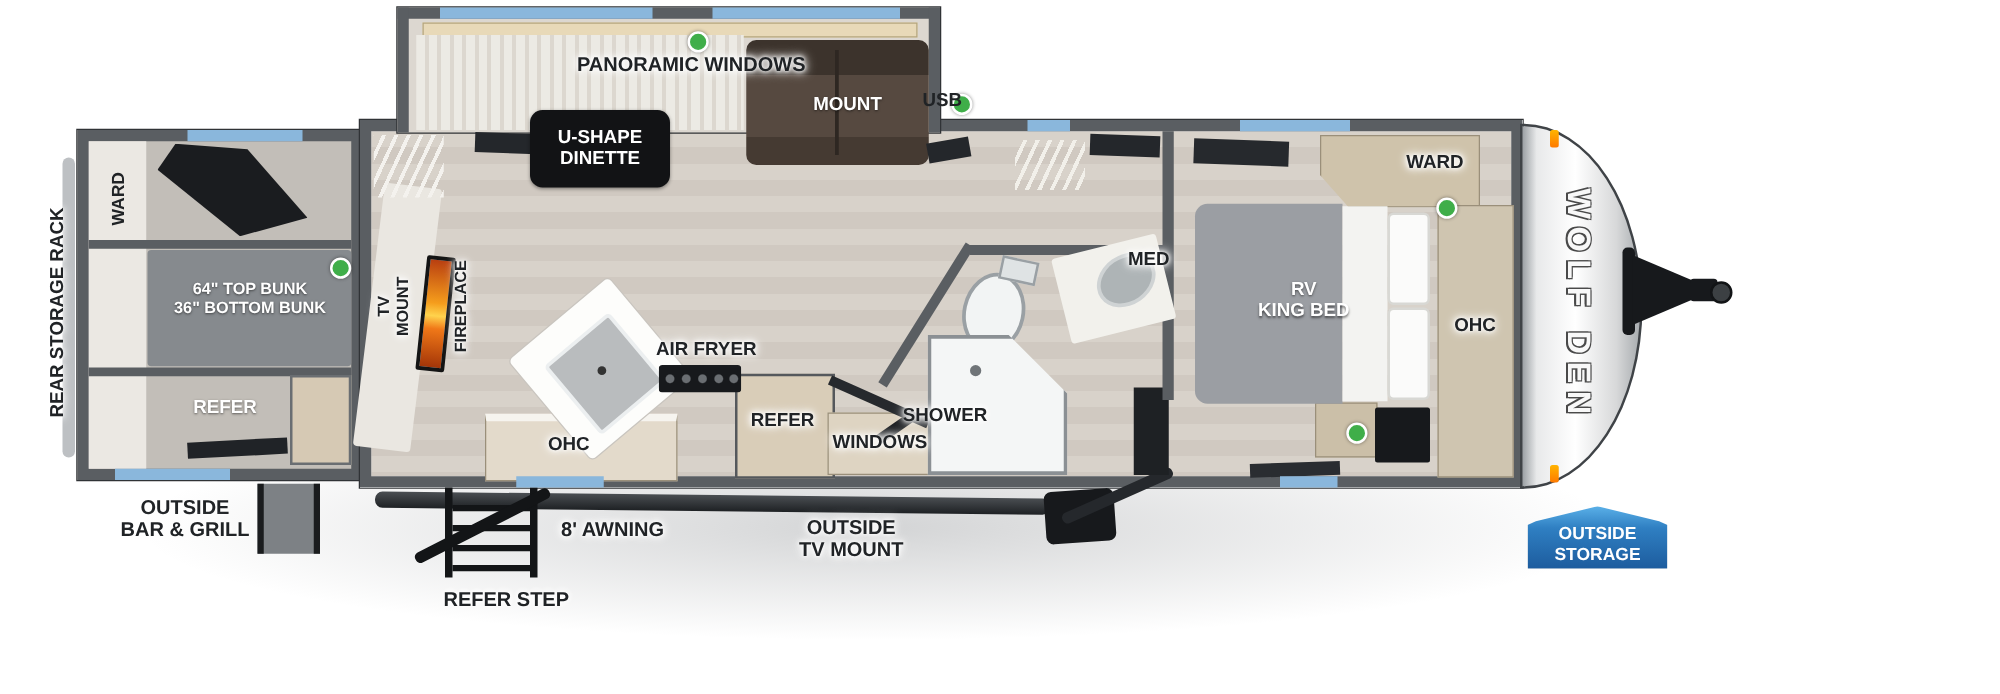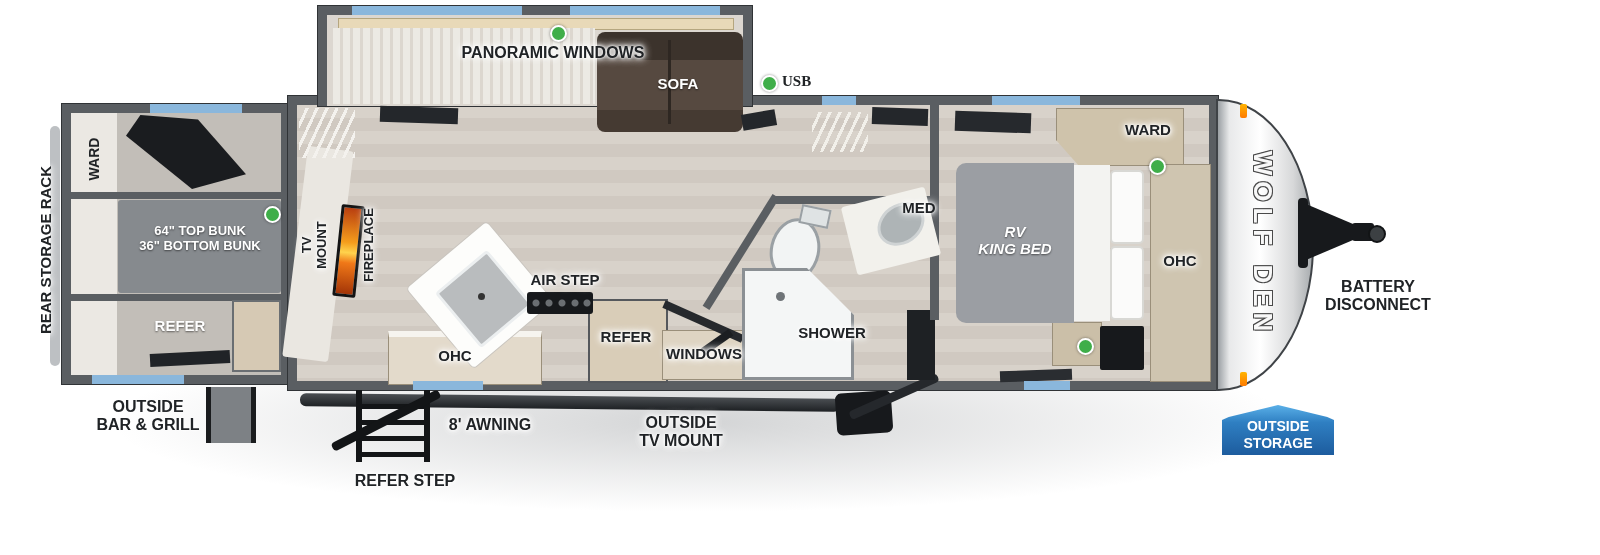"SOFA" div.lbl { text: SOFA -> MOUNT }
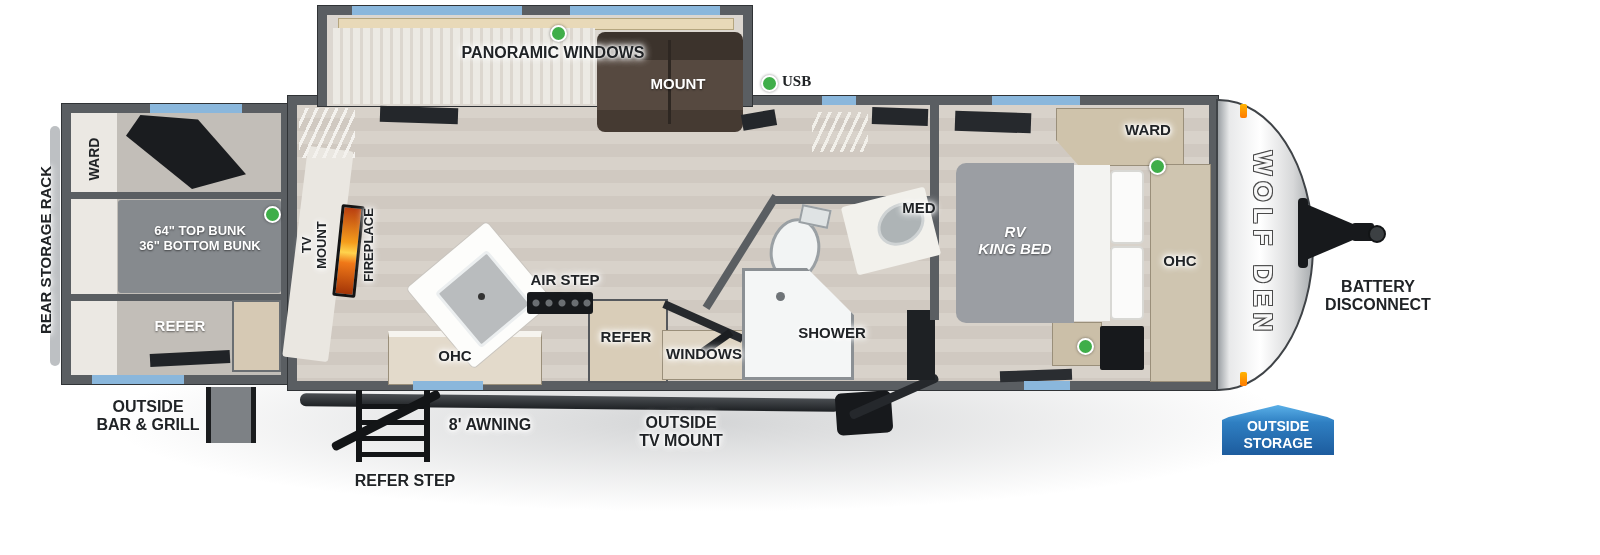"USB" div.lbl { font-family: Liberation Serif, serif -> none; left: 782px -> 738px }
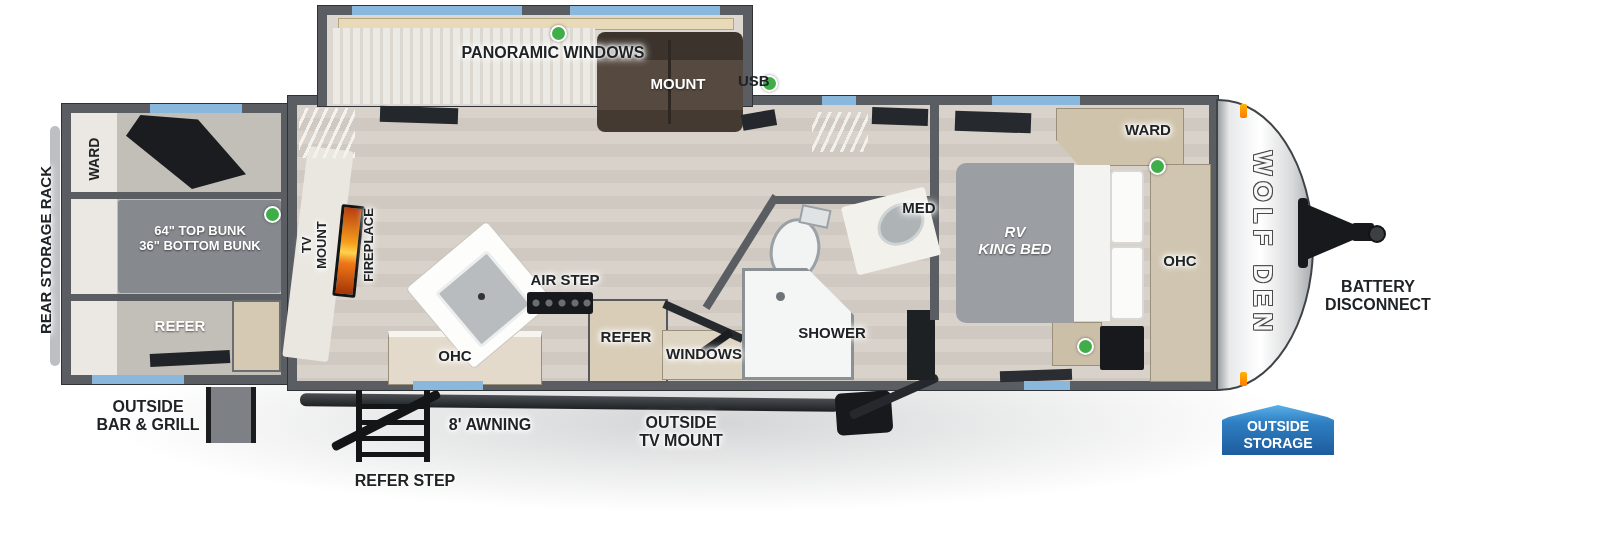"U-SHAPE" div.abs { html: none -> <div> <span>U-SHAPE DINETTE</span> </div> }
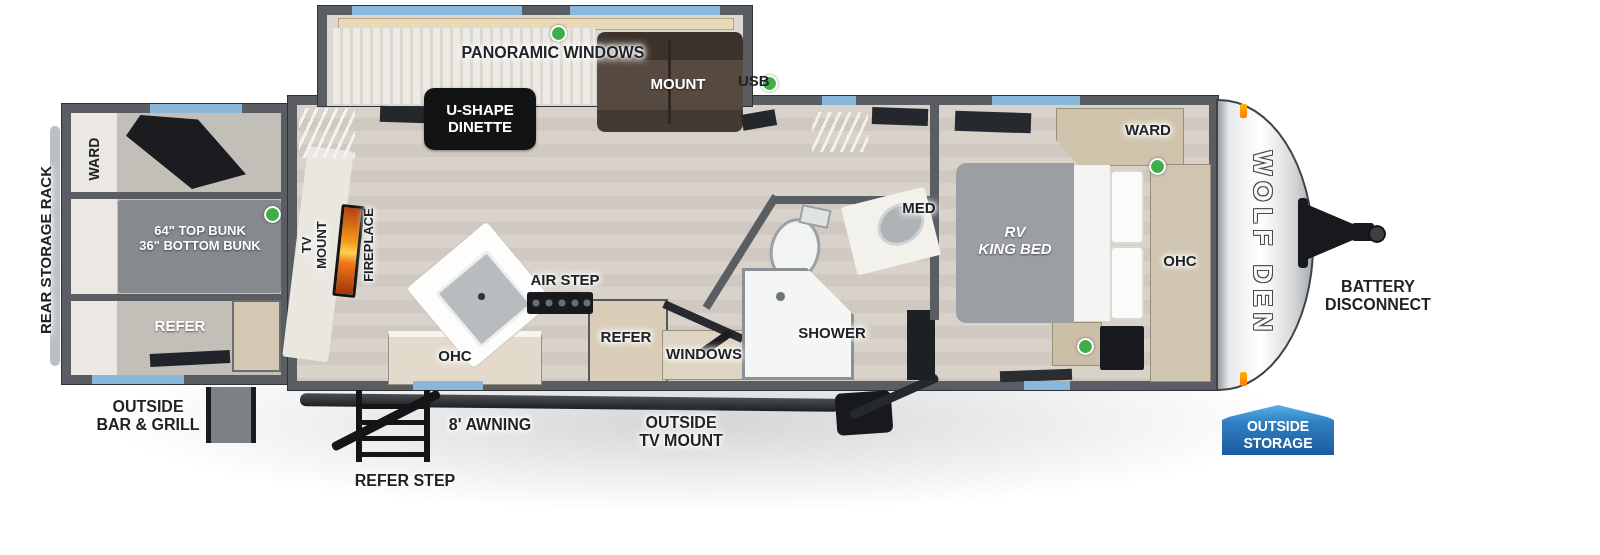"RV" div.lbl { font-style: italic -> none; left: 955px -> 983px }
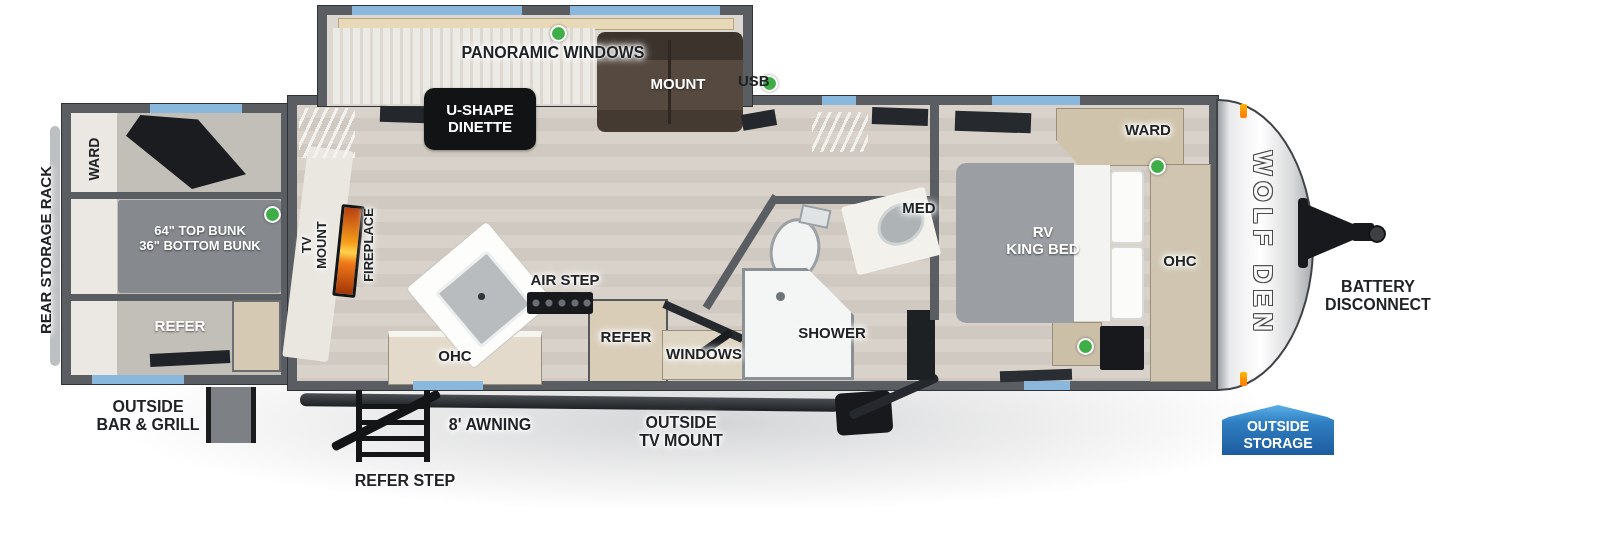"AIR STEP" div.lbl { text: STEP -> FRYER }
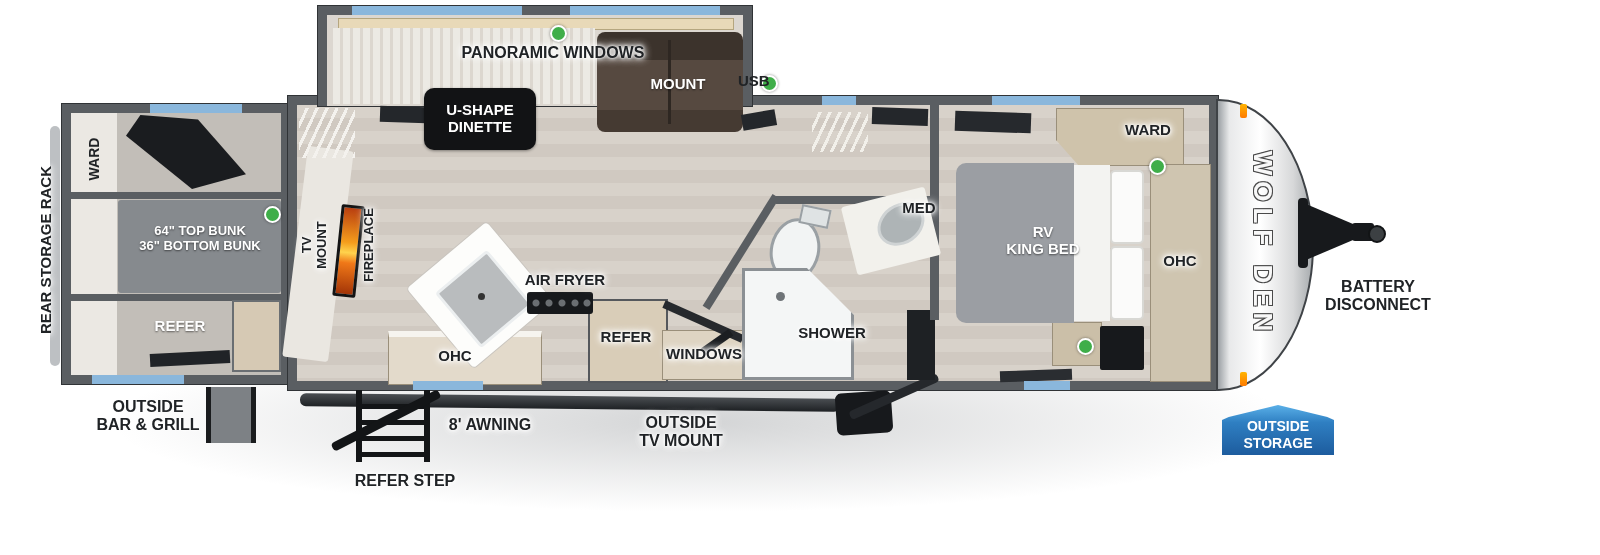"BATTERY" div.lbl { html: <div>BATTERY DISCONNECT</div> -> none }
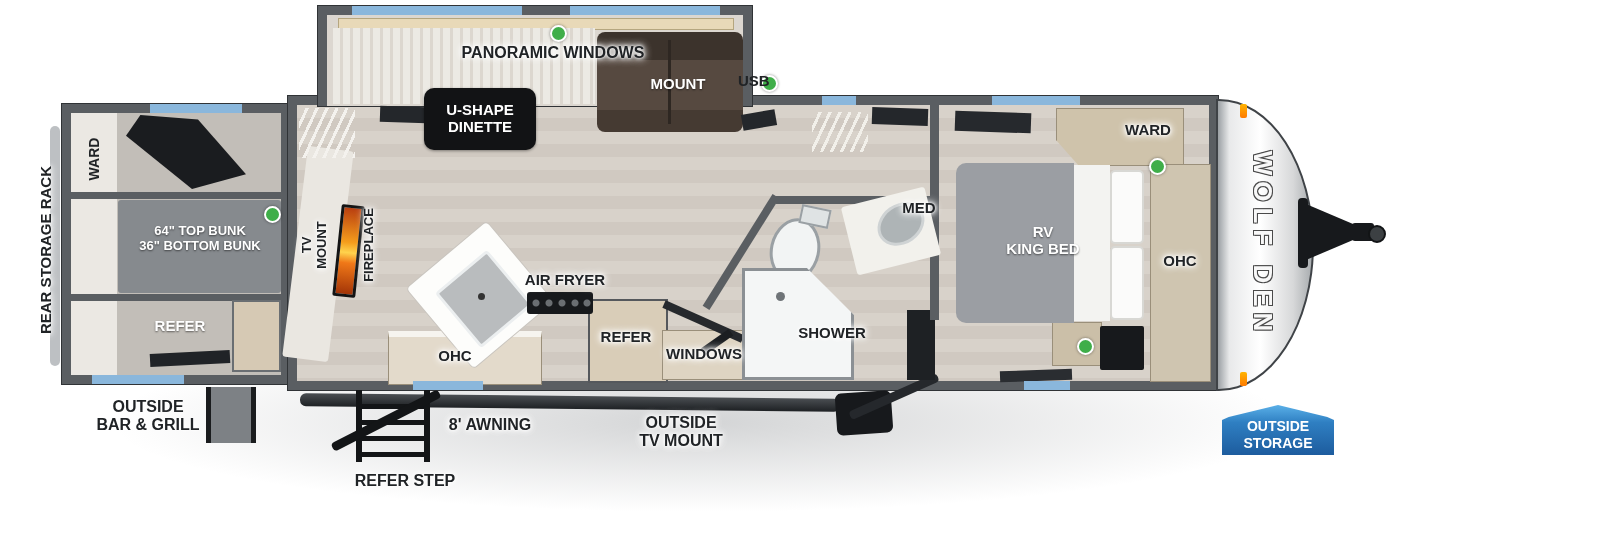"SHOWER" div.lbl { left: 772px -> 696px }
